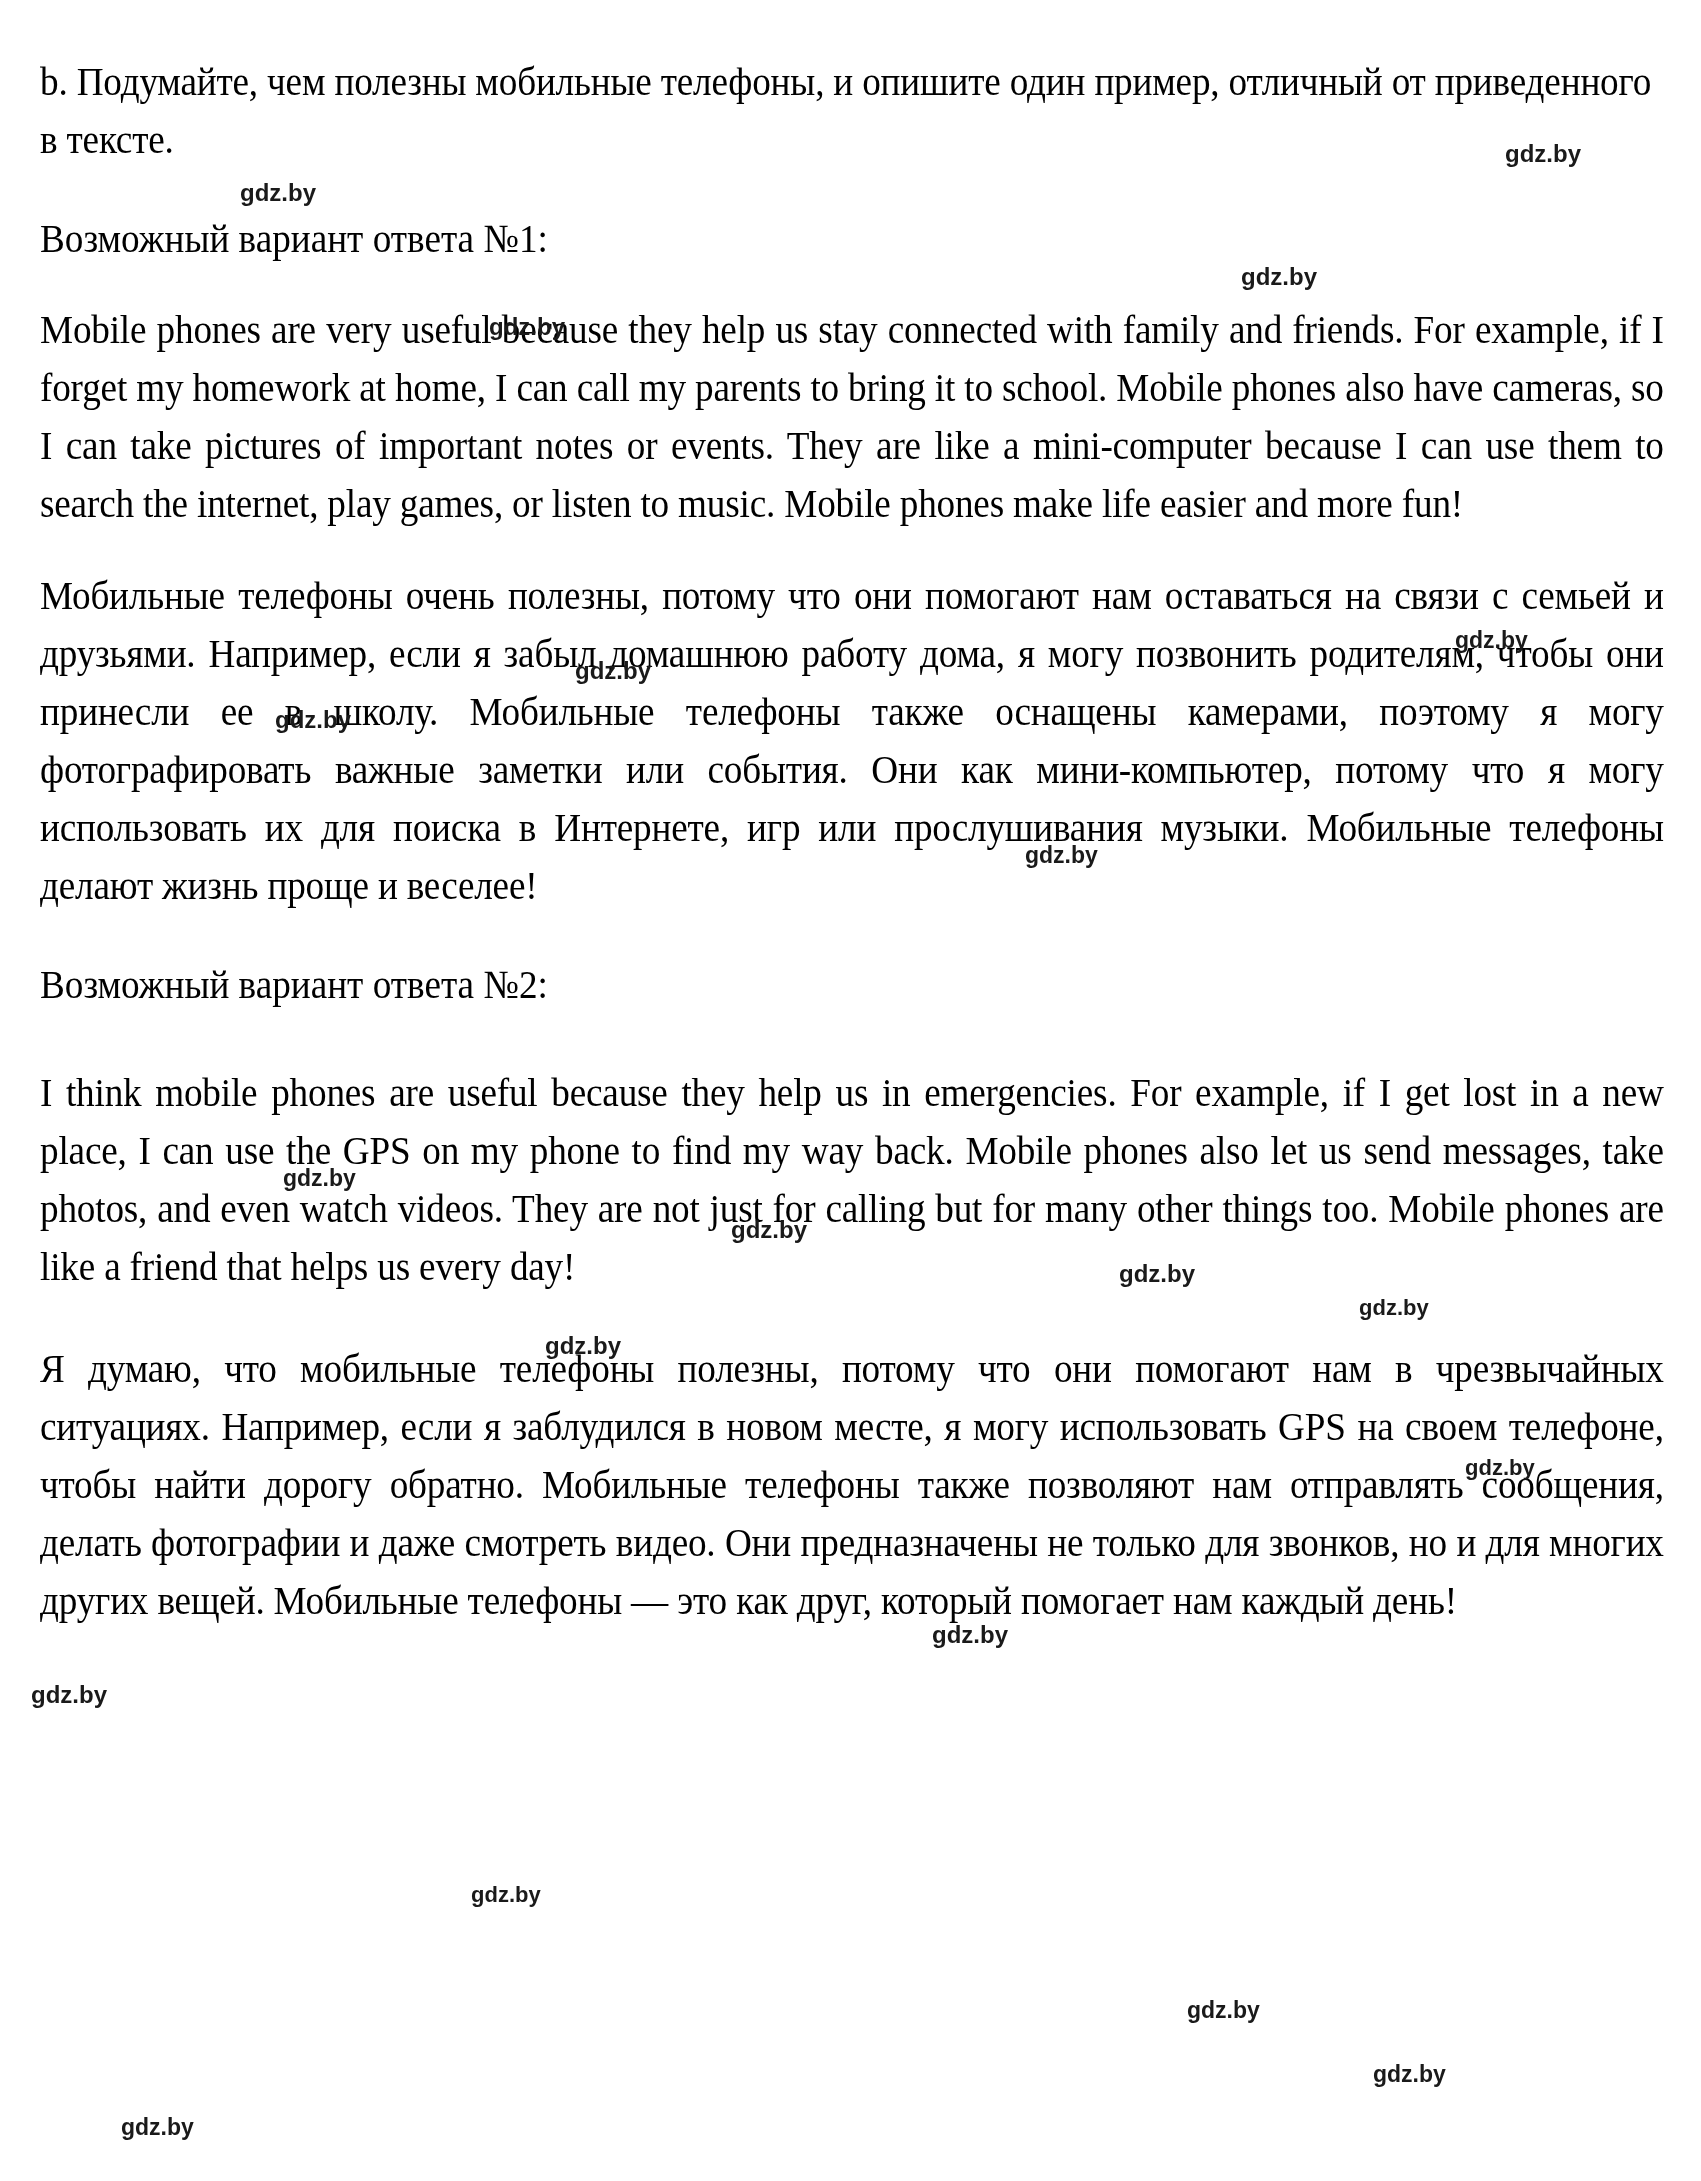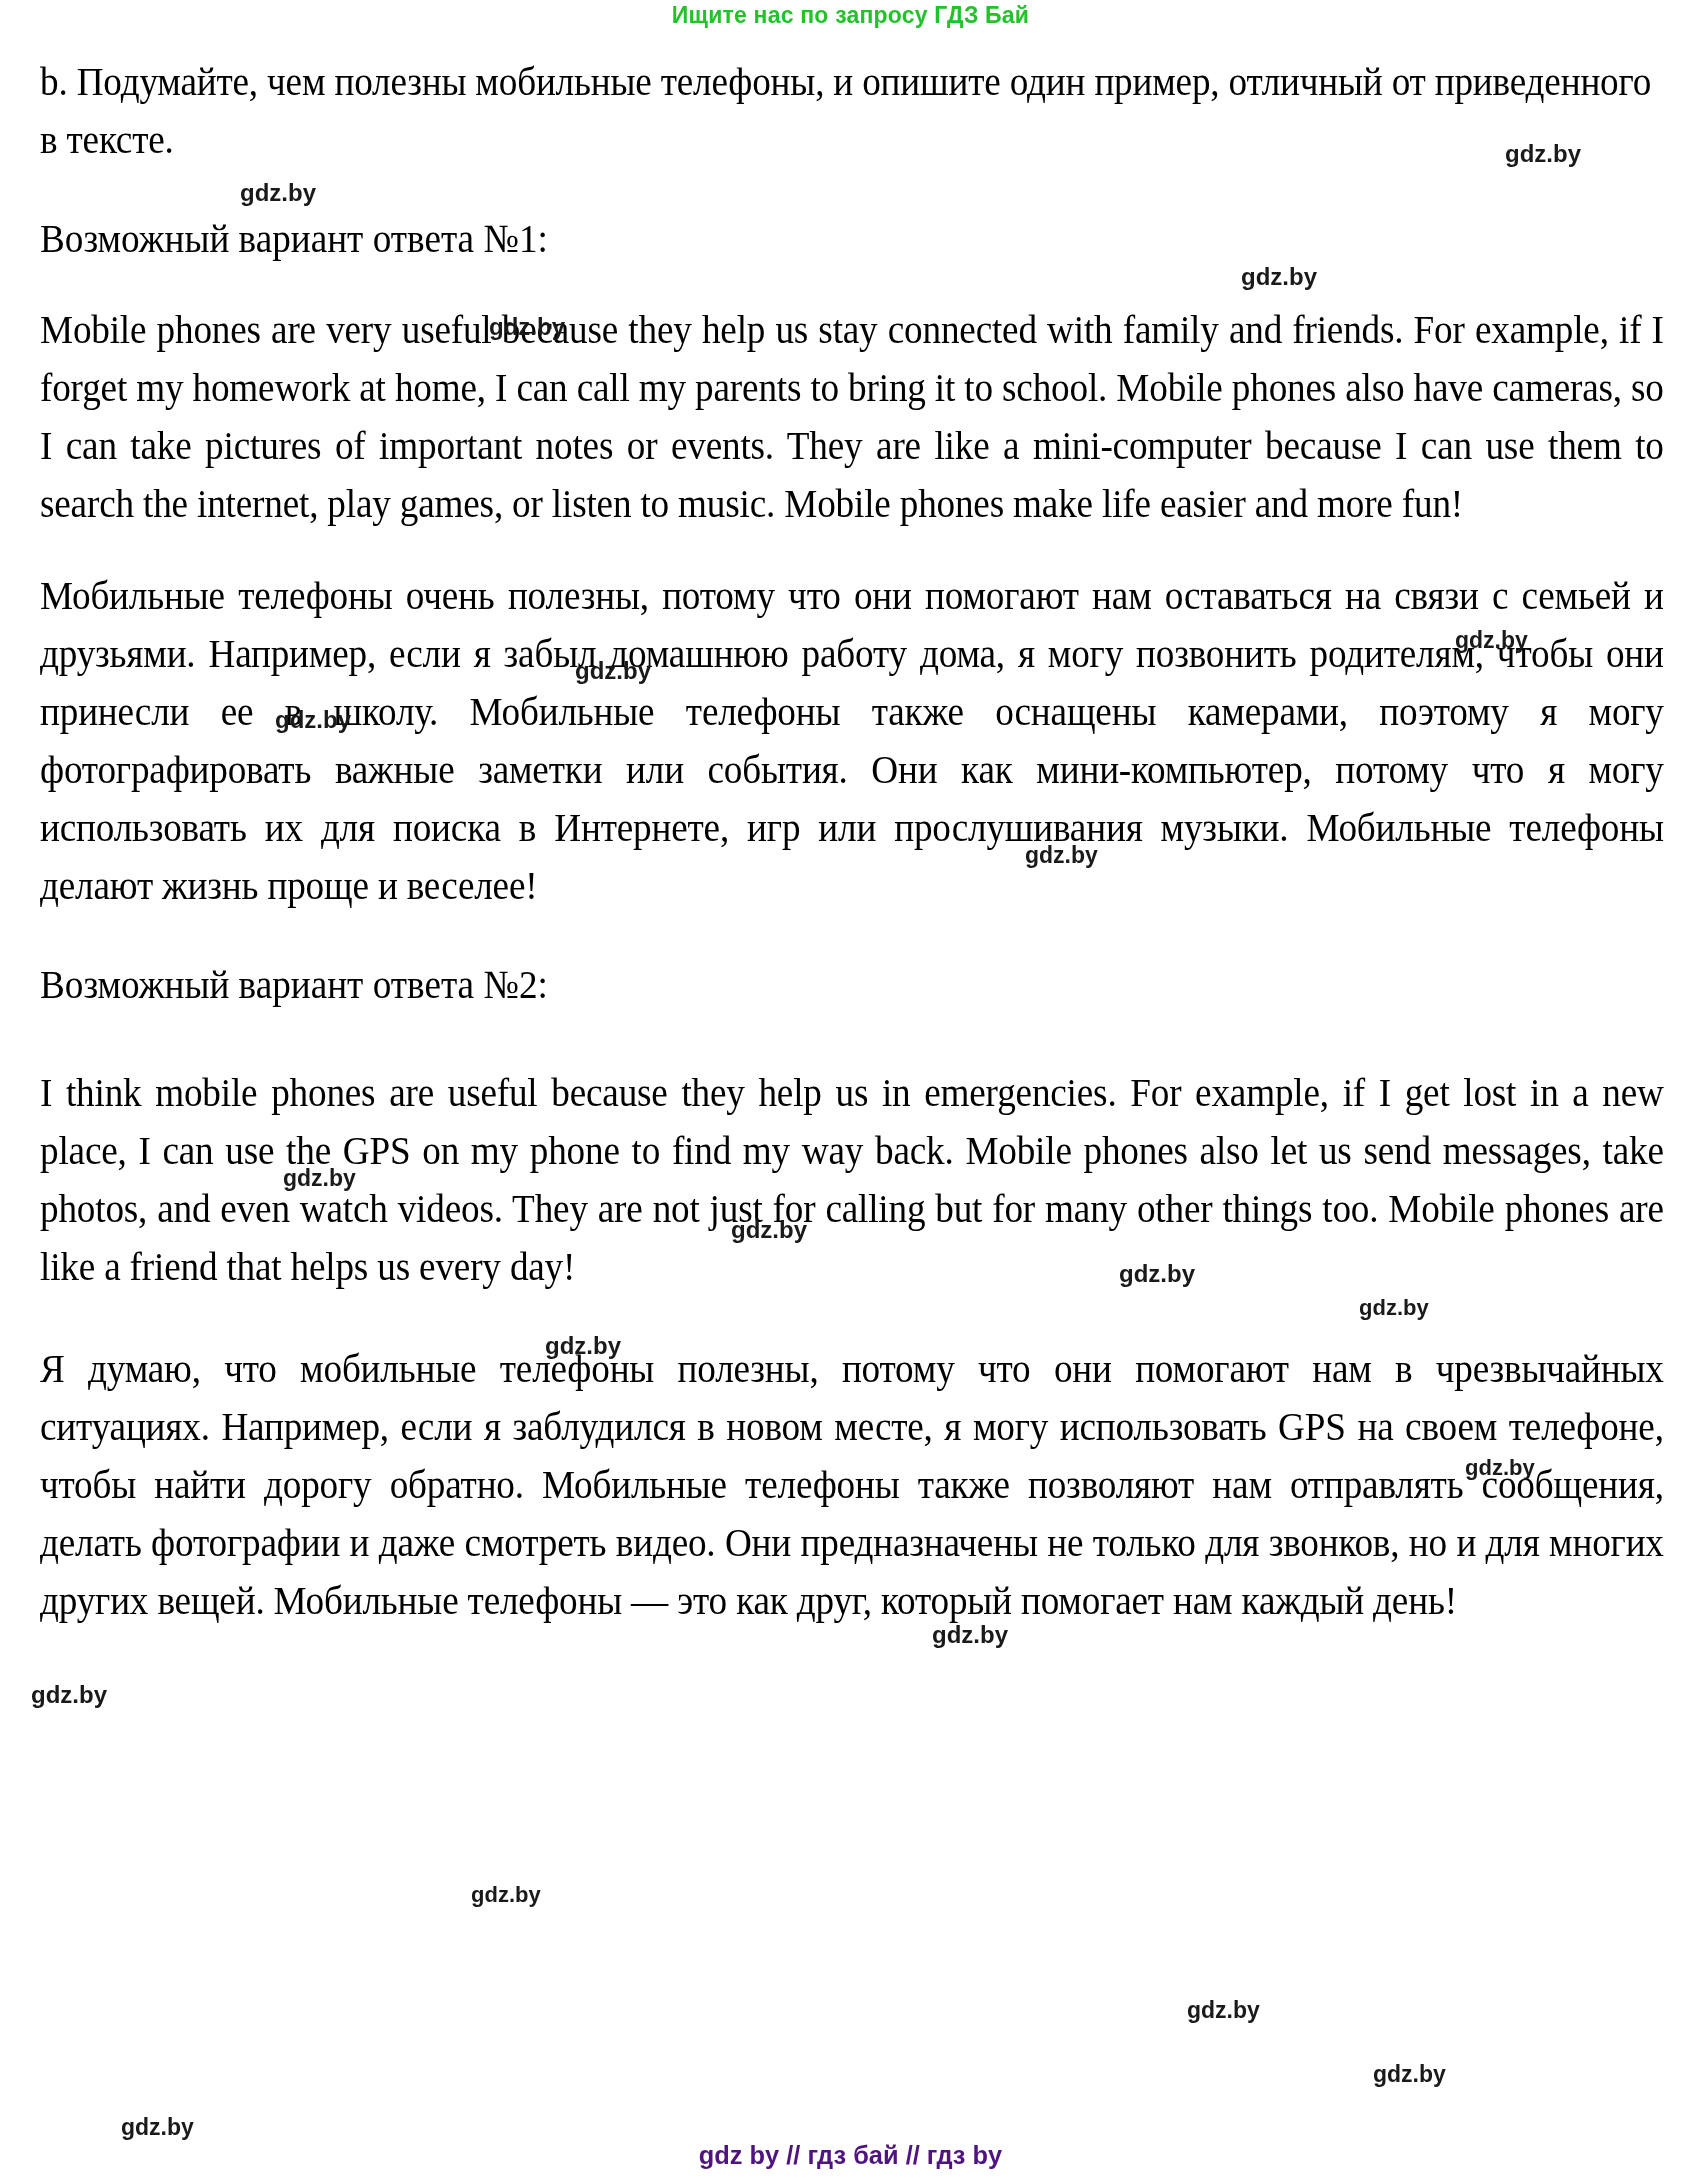"Ищите нас по запросу ГДЗ" div.promo-banner { html: <div>Ищите нас по запросу ГДЗ Бай</div> -> none }
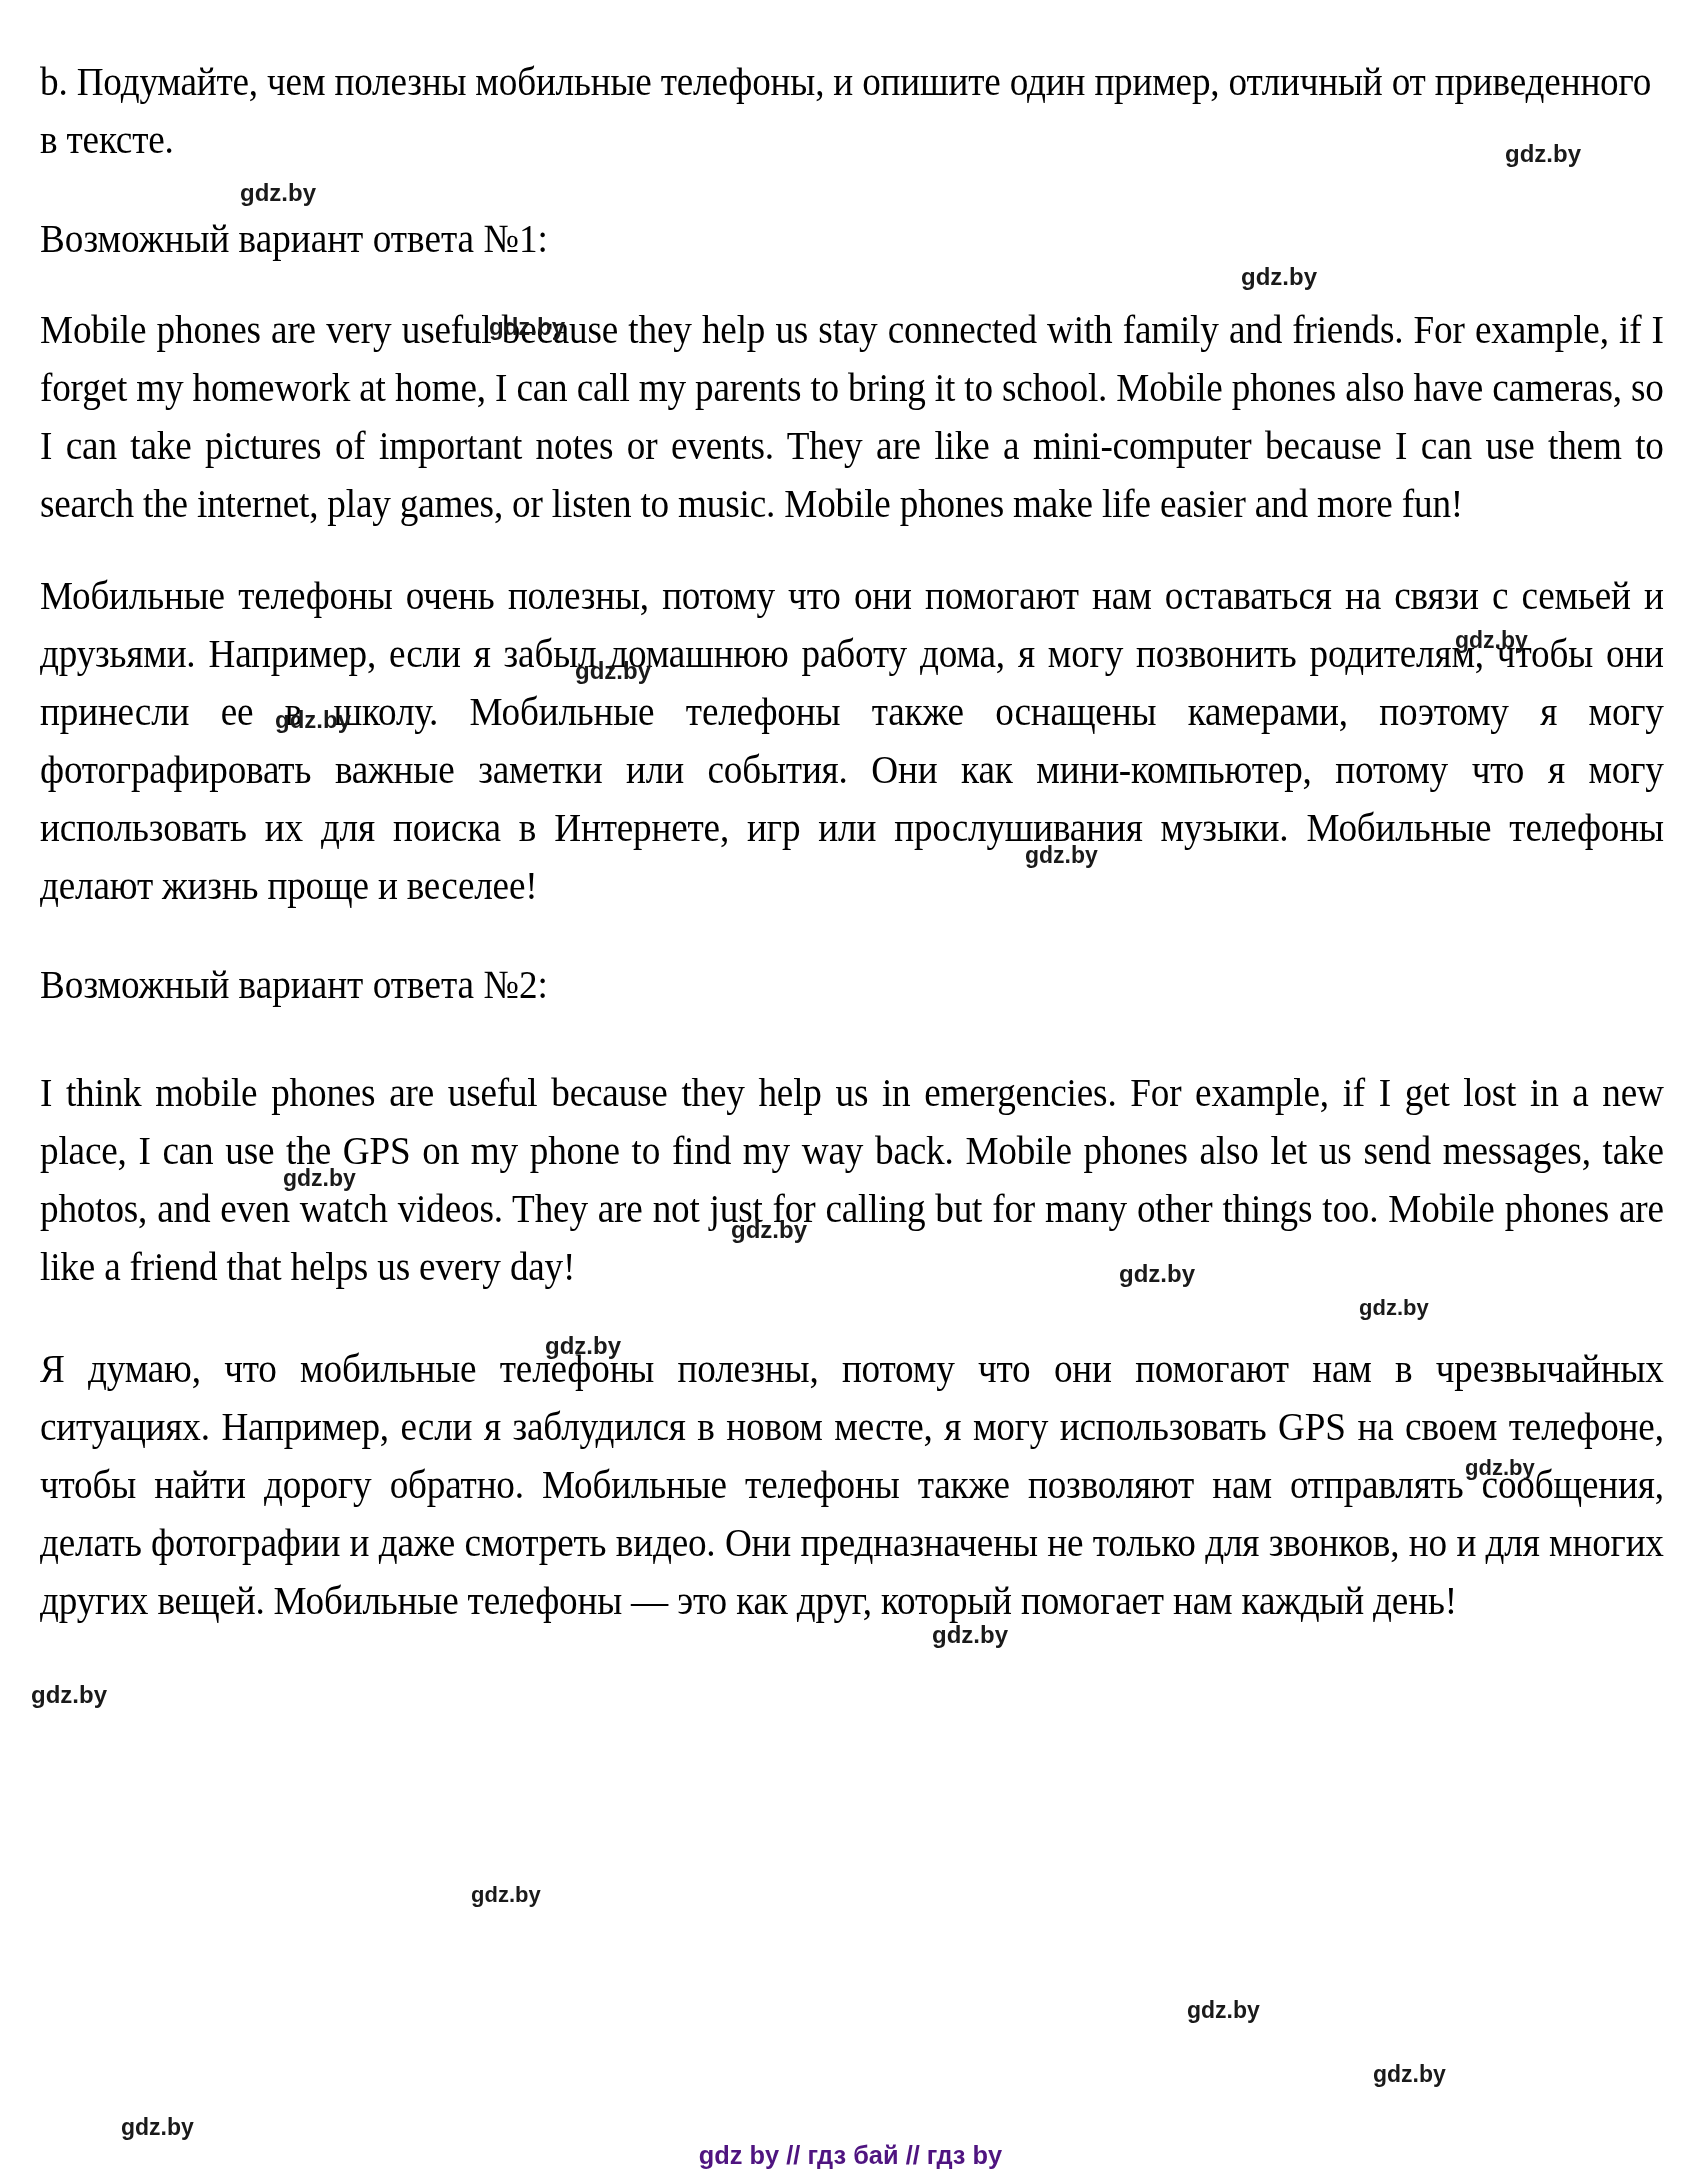"gdz by // гдз бай" div.footer { html: <div>gdz by // гдз бай // гдз by</div> -> none }
